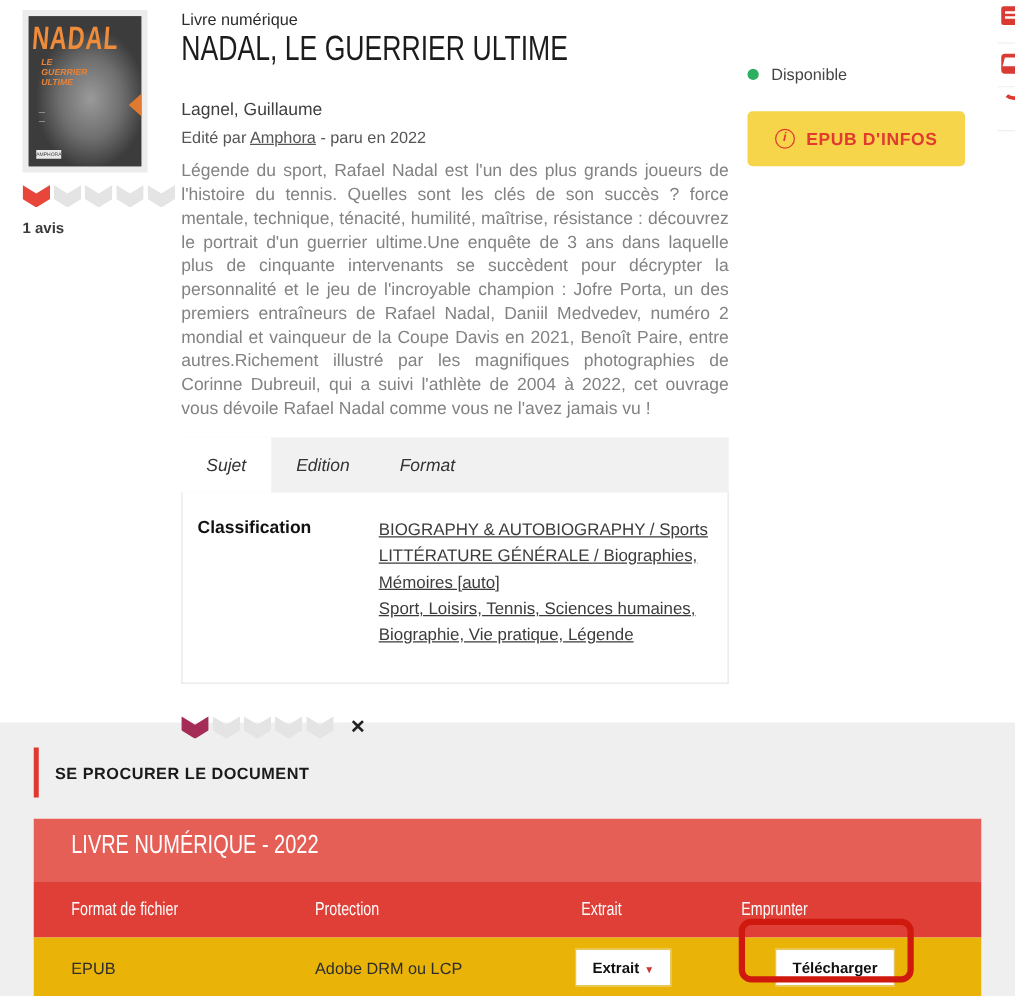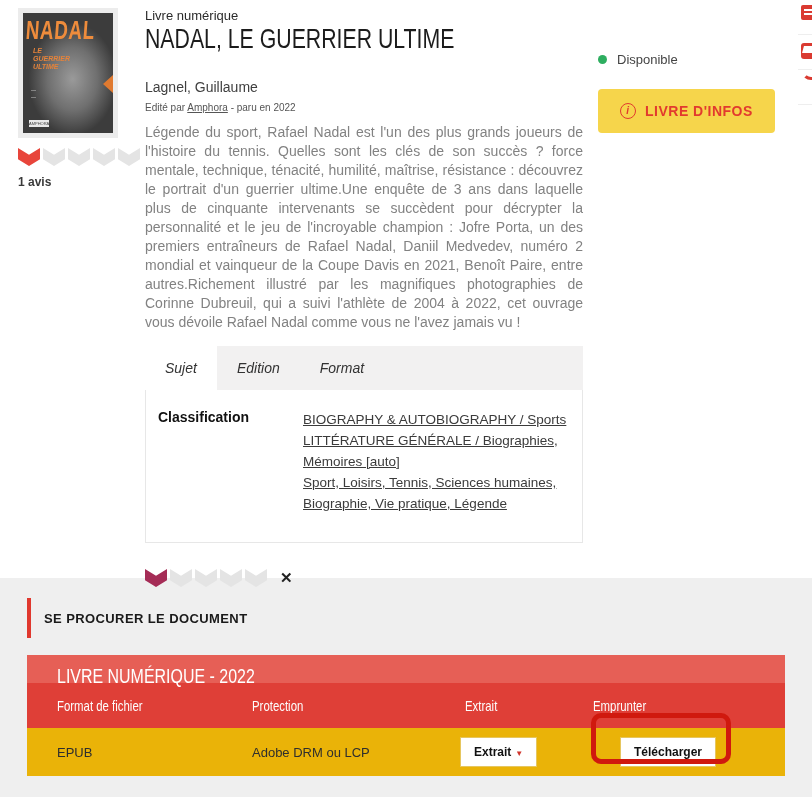"Edité par Amphora - paru" .edition { font-size: 10px -> 13px }
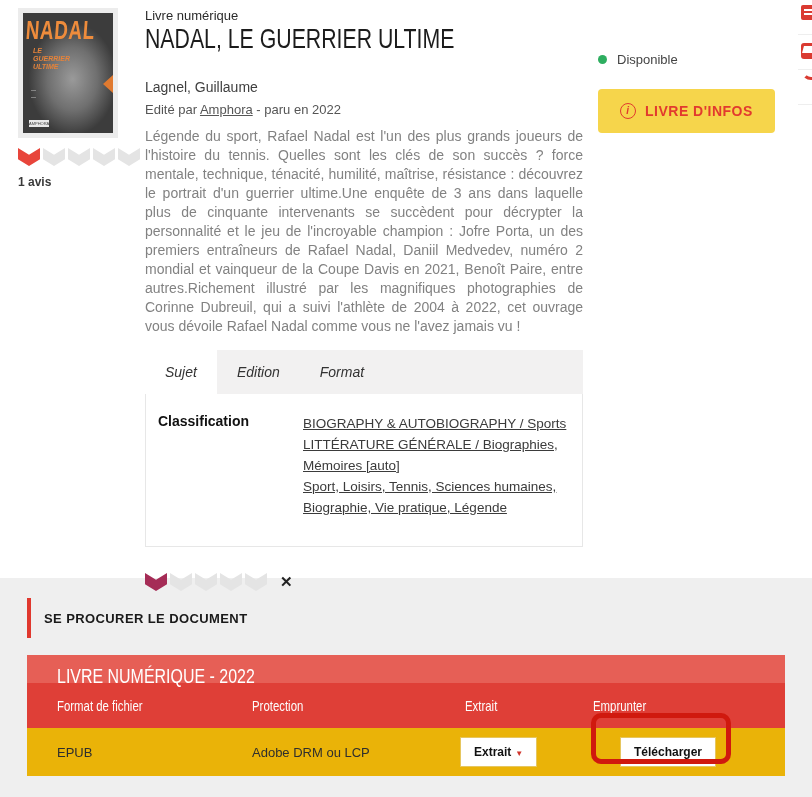"LIVRE D'INFOS" span { text: LIVRE -> EPUB }
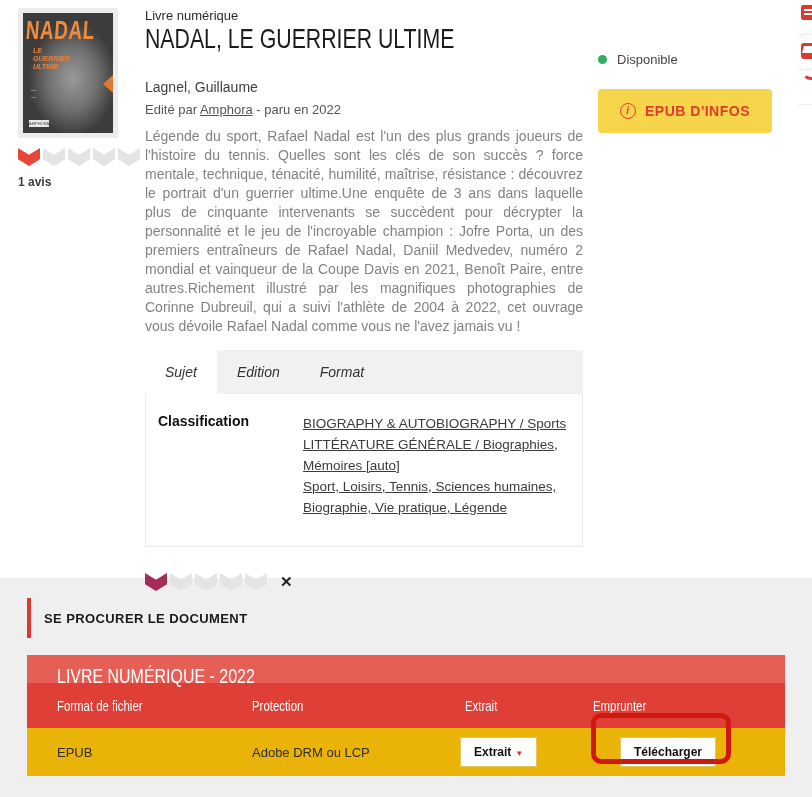"LIVRE NUMÉRIQUE - 2022" .band { height: 28px -> 50px }
